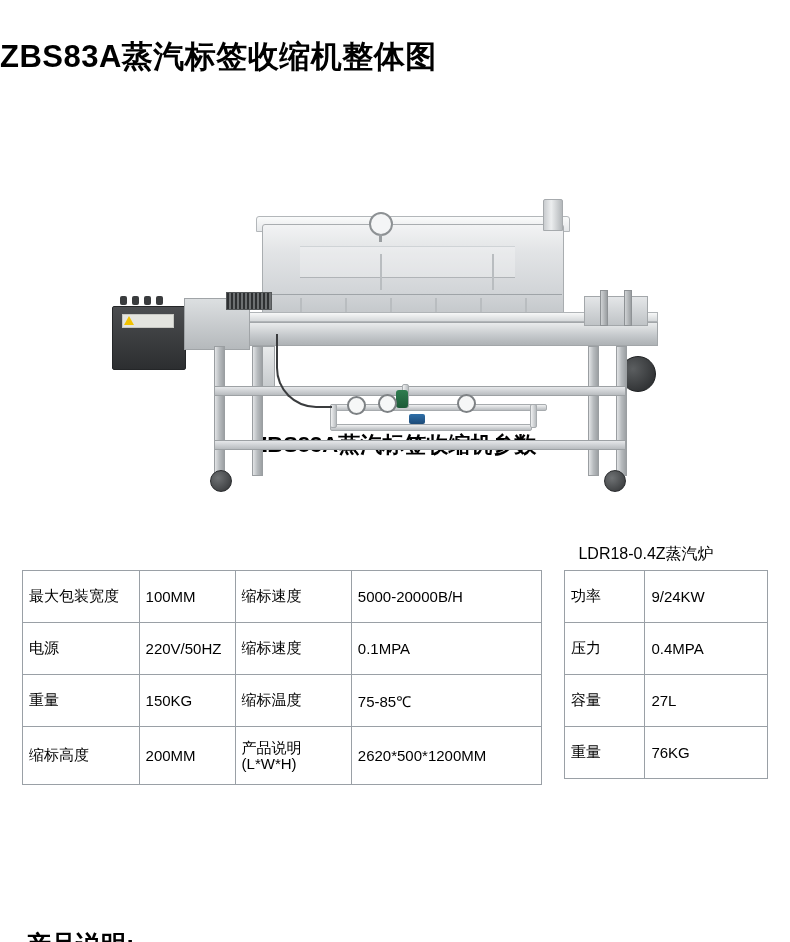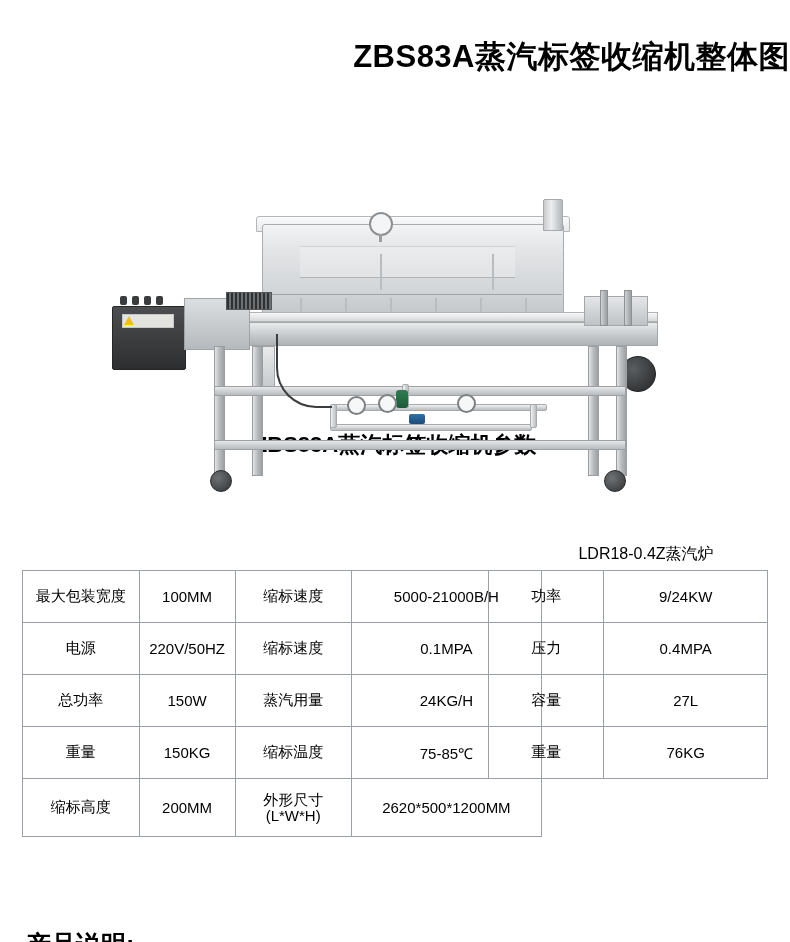"ZBS83A蒸汽标签收缩机整体图" .main-title { text-align: right -> left }
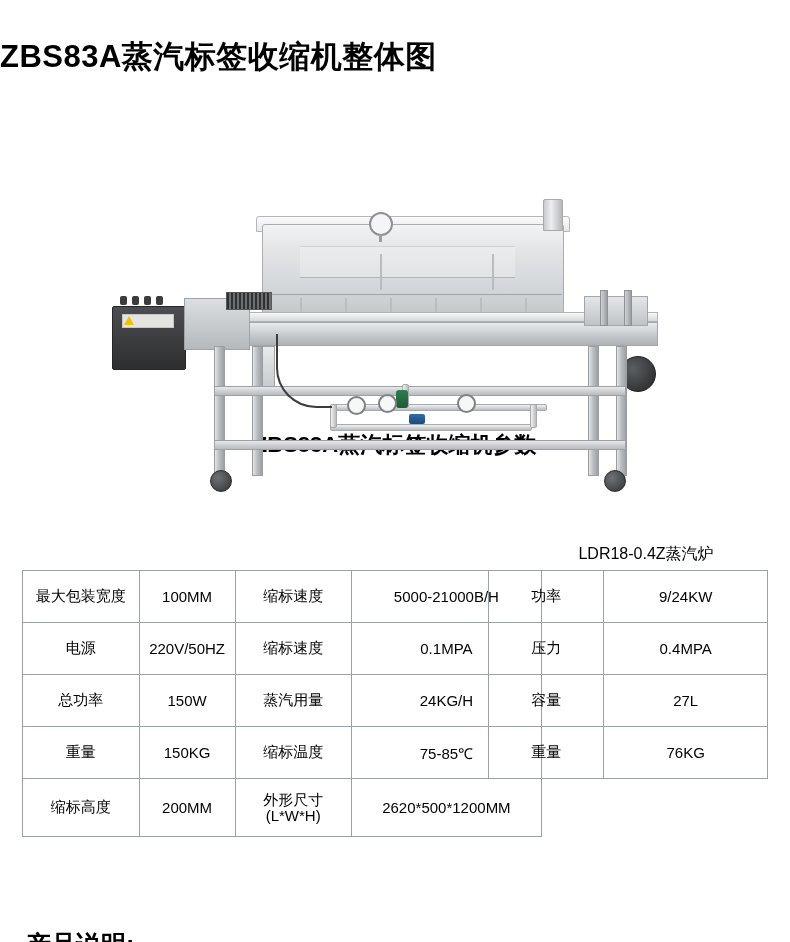"最大包装宽度" table td { text-align: center -> none }
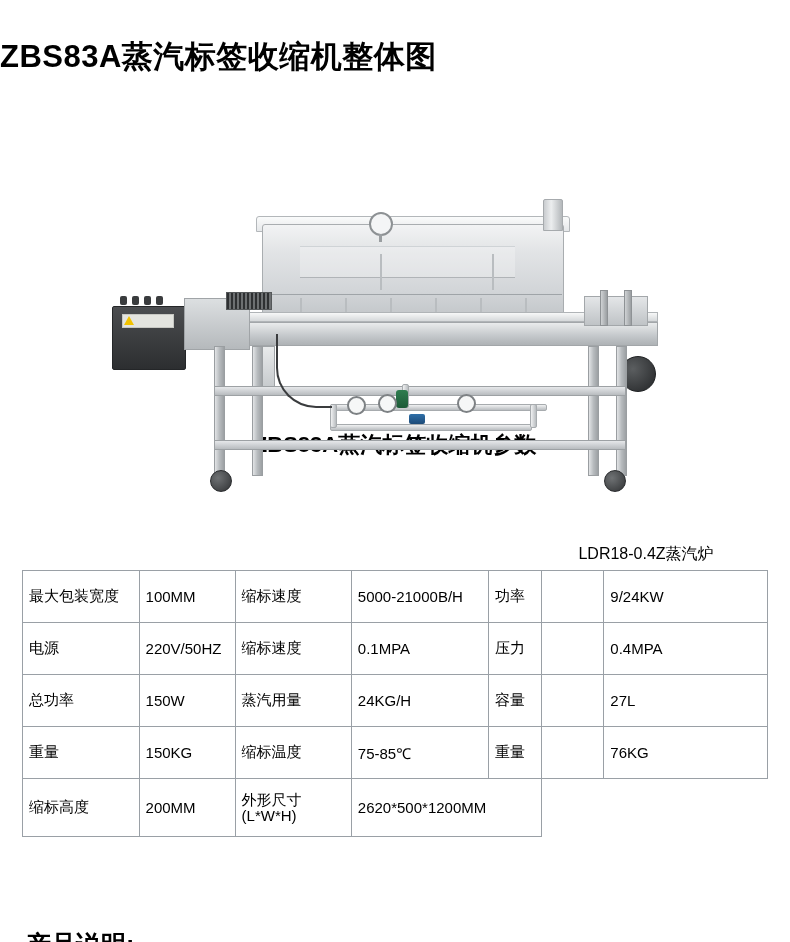"5000-21000B/H" td.c4 { text: 5000-21000B/H -> 5000-20000B/H }
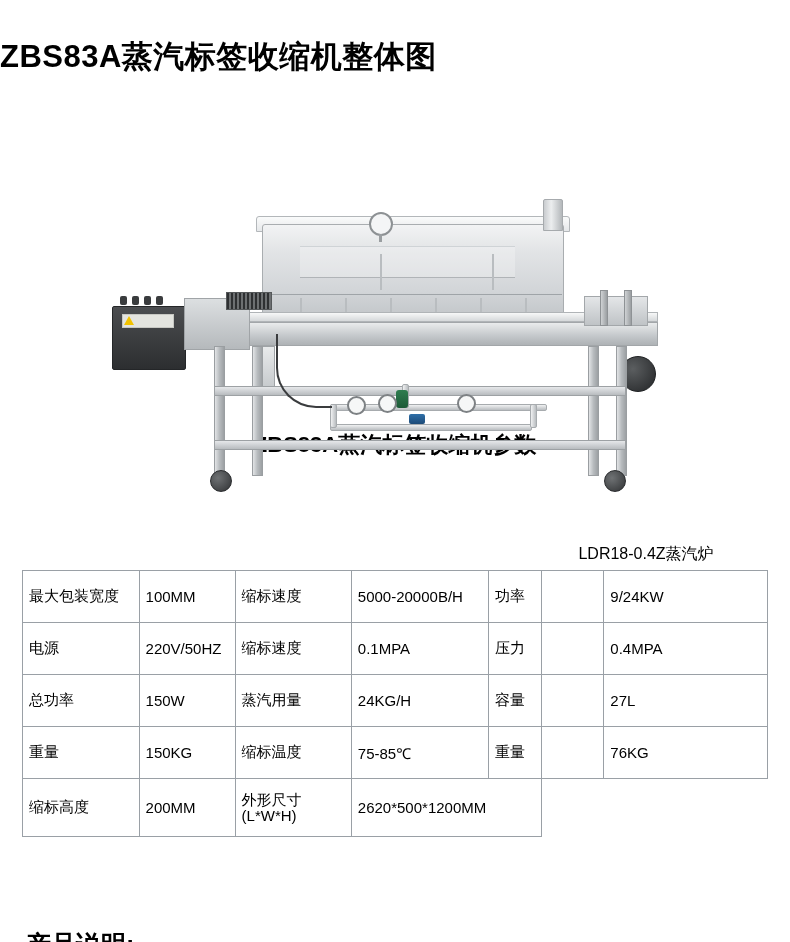"功率" .boiler-table { width: 280px -> 204px }
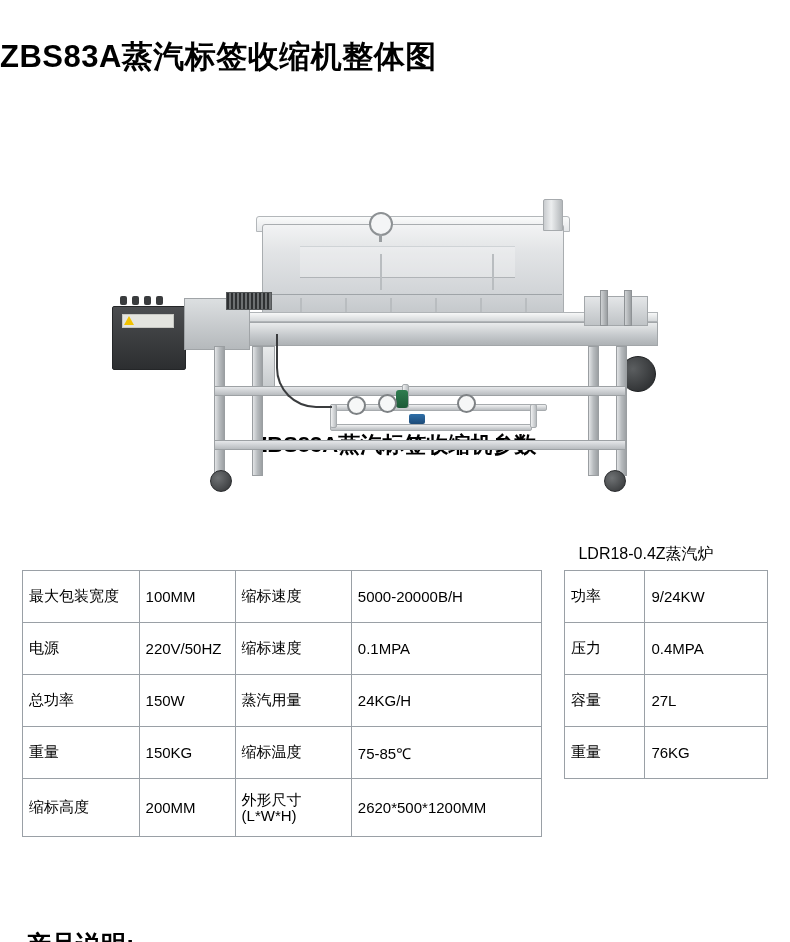"总功率" tr { html: <tr> <td>总功率</td> <td>150W</td> <td>蒸汽用量</td> <td>24KG/H</td> </tr> -> none }
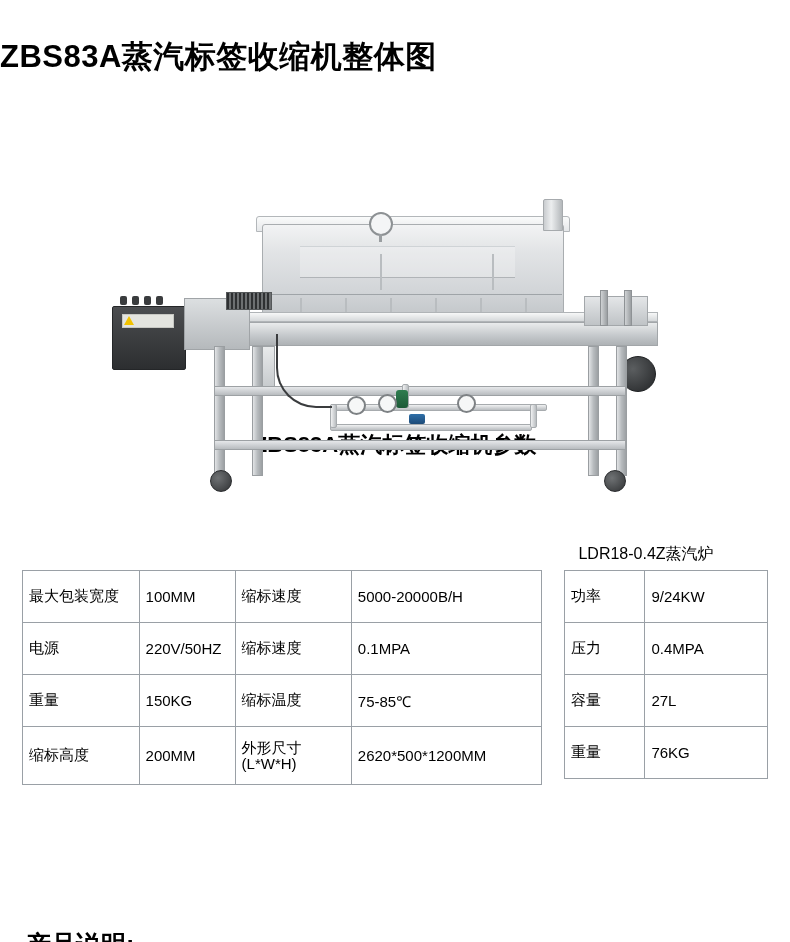"外形尺寸" span.sub-line { text: 外形尺寸 -> 产品说明 }
